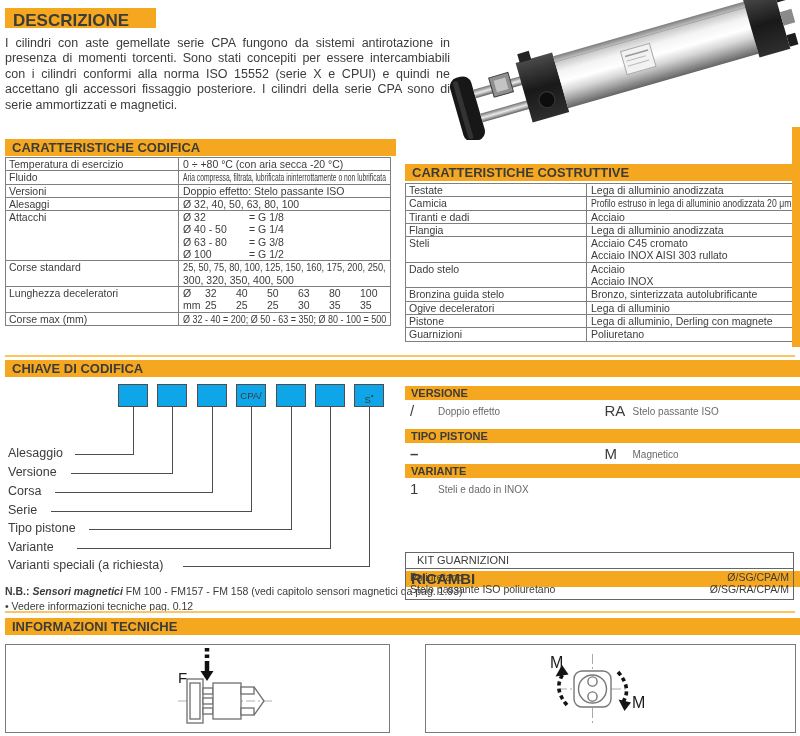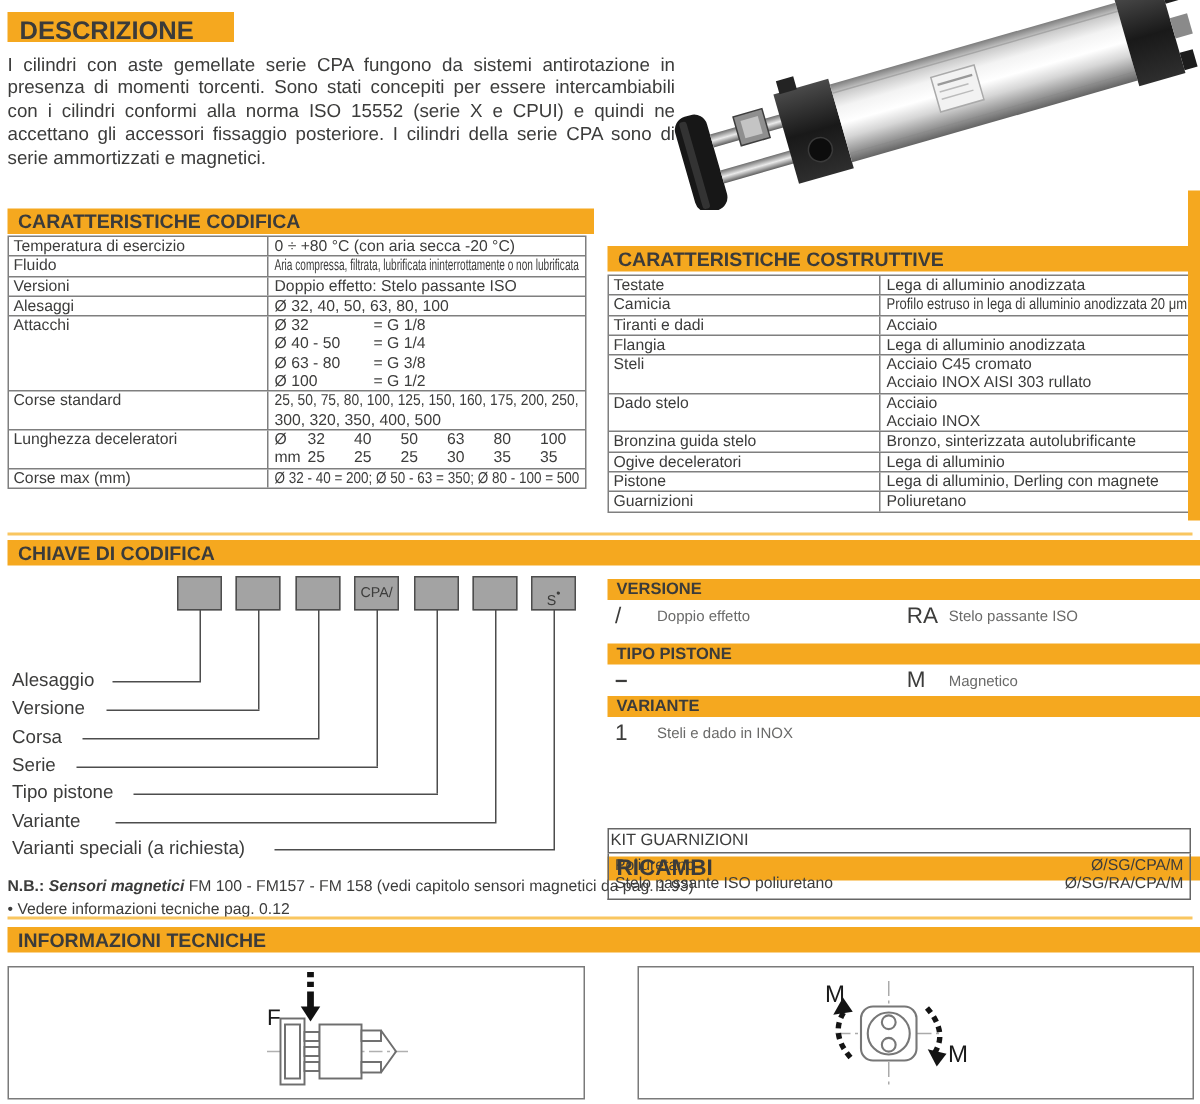"CPA/" .kbox { background: #a3a3a3 -> #0ea5e9 }
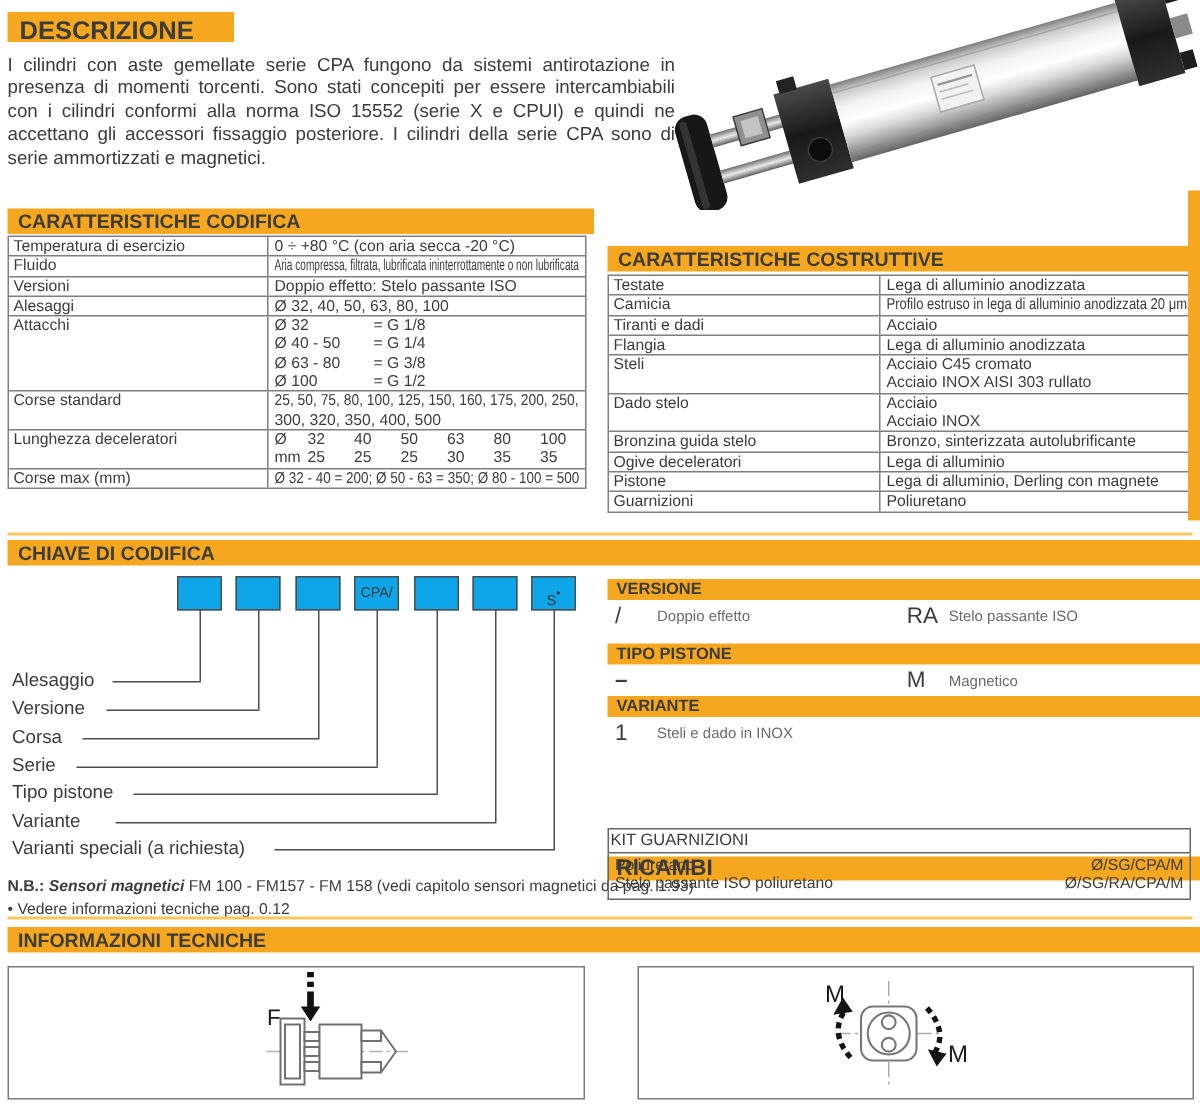"KIT GUARNIZIONI" .kit-head { padding-left: 1px -> 11px }
